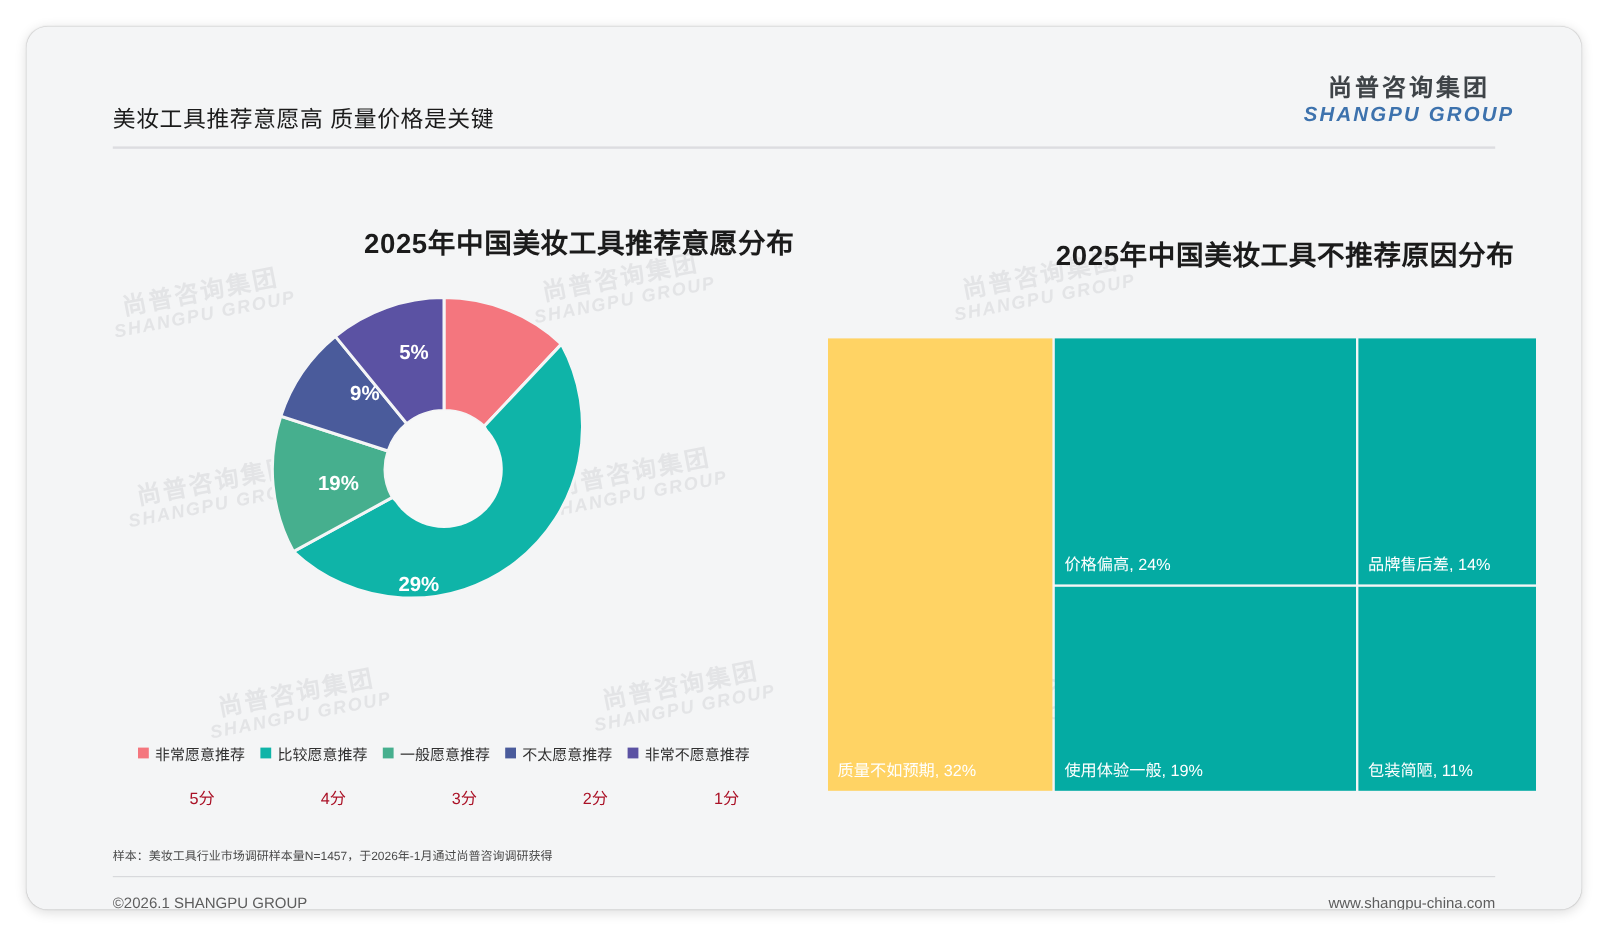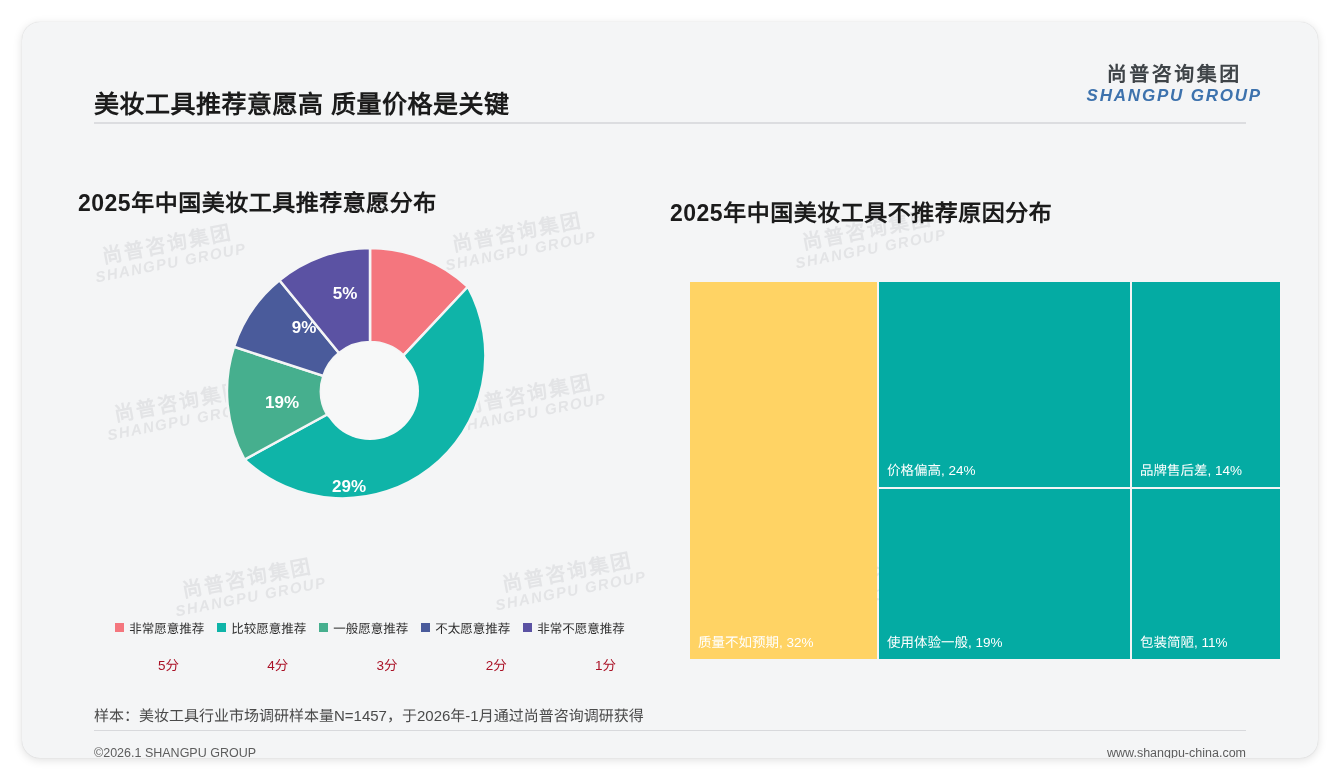"美妆工具推荐意愿高 质量价格是关键" .page-title { font-size: 25px -> 19px; font-weight: 700 -> 400 }
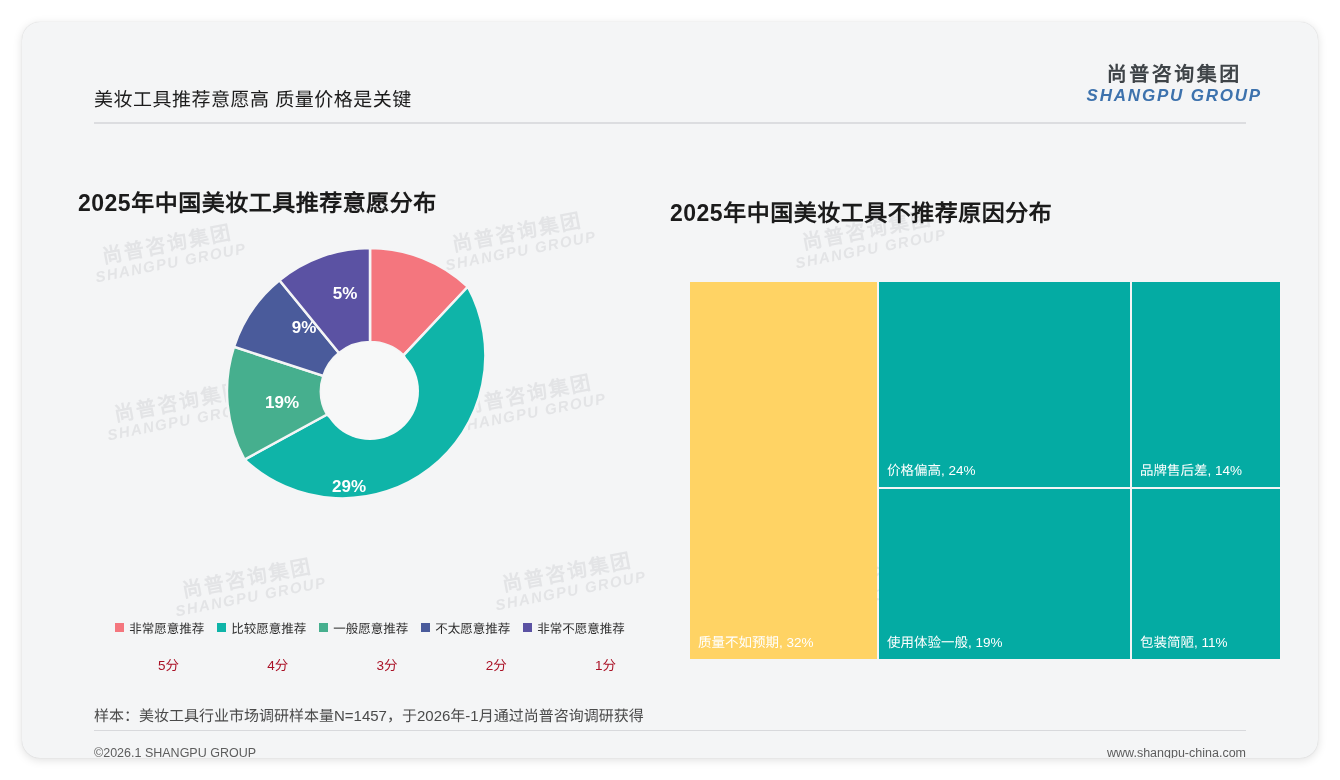"2025年中国美妆工具推荐意愿分布" .chart-title { text-align: left -> right }
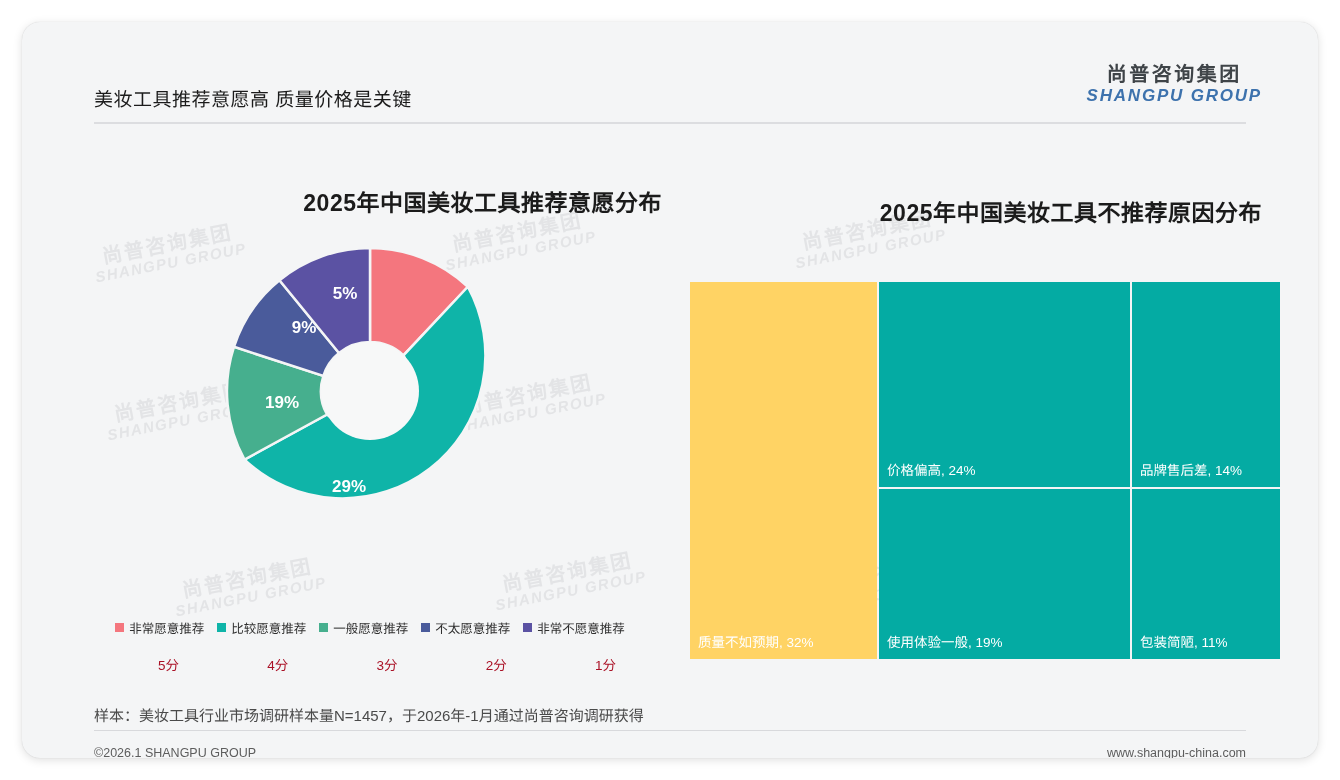"样本：美妆工具行业市场调研样本量N=1457，于2026年-1月通过尚普咨询调研" .note-text { font-size: 15px -> 10px }
